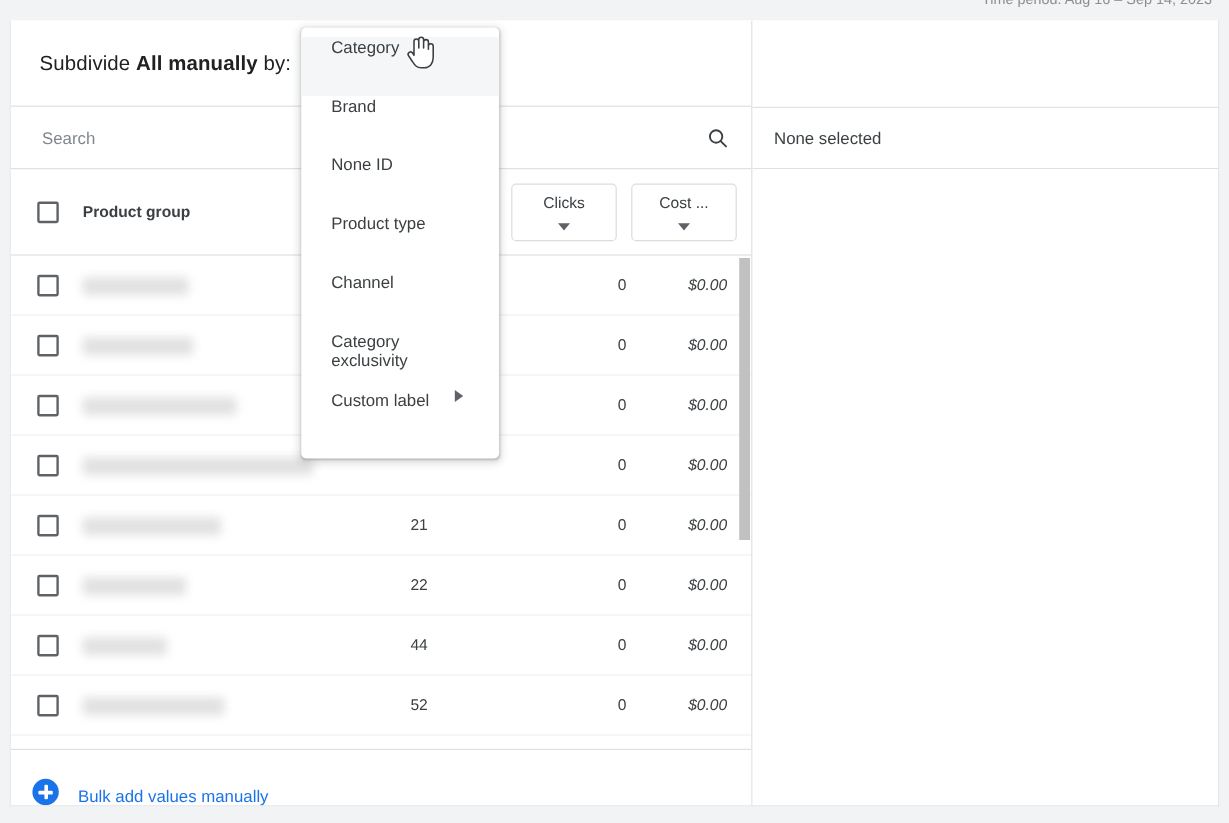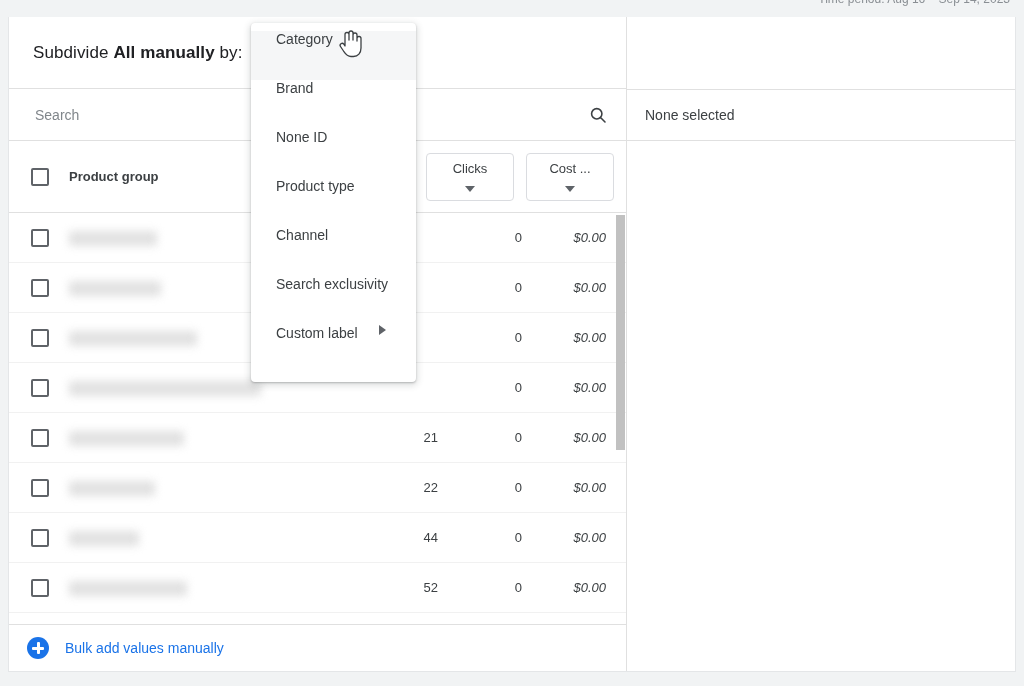"Search exclusivity" span { text: Search -> Category }
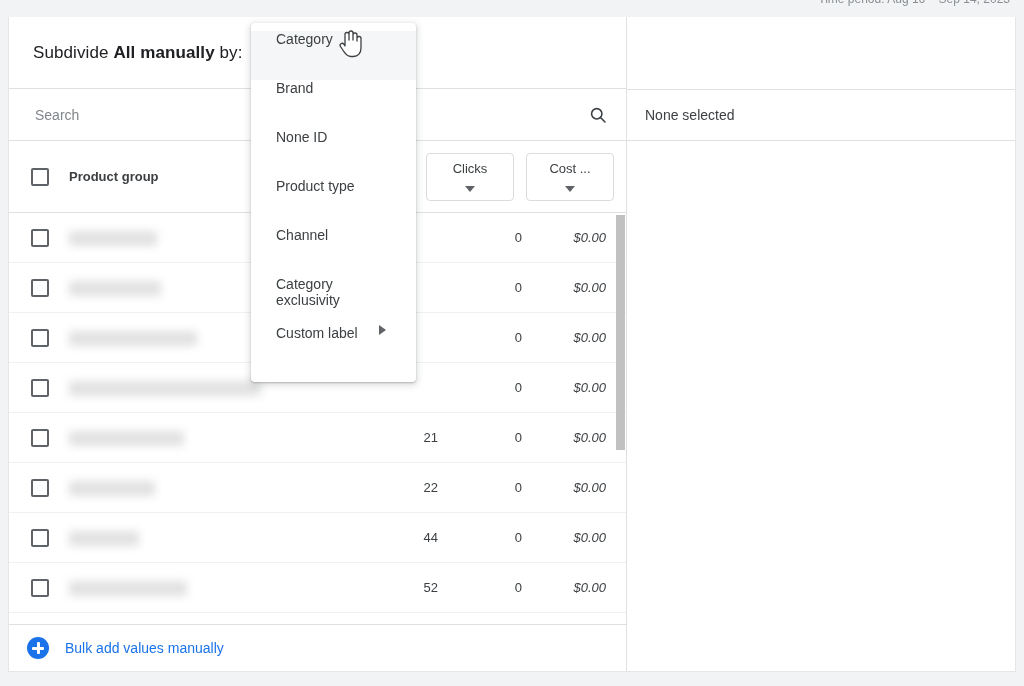"21" .cell-num { text-align: right -> left }
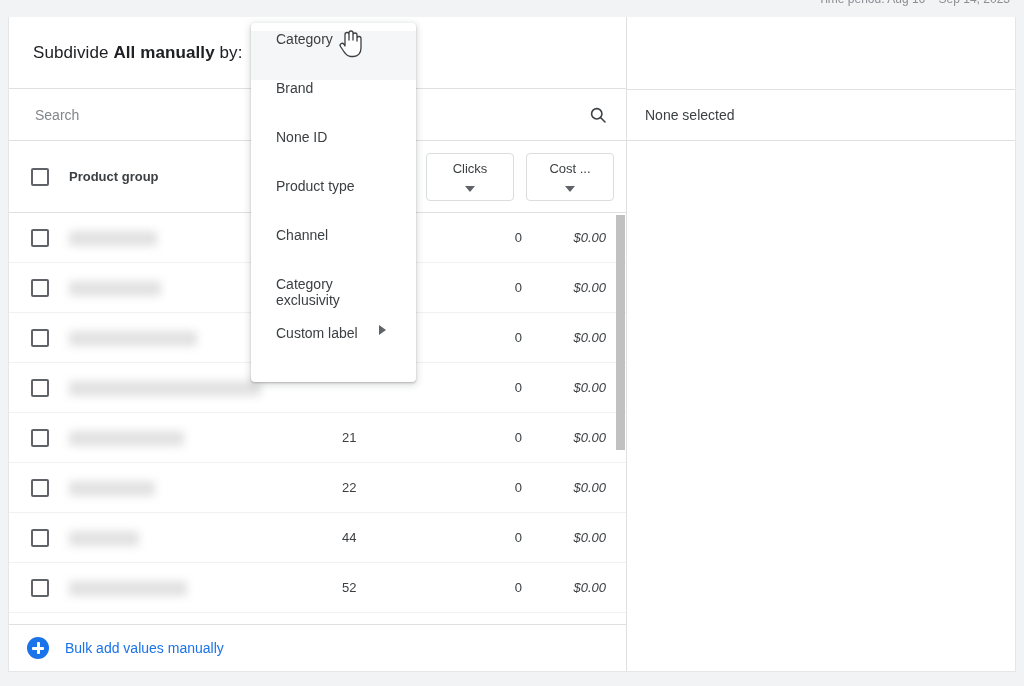"Bulk add values manually" .bulk-bar { align-items: center -> flex-end }
